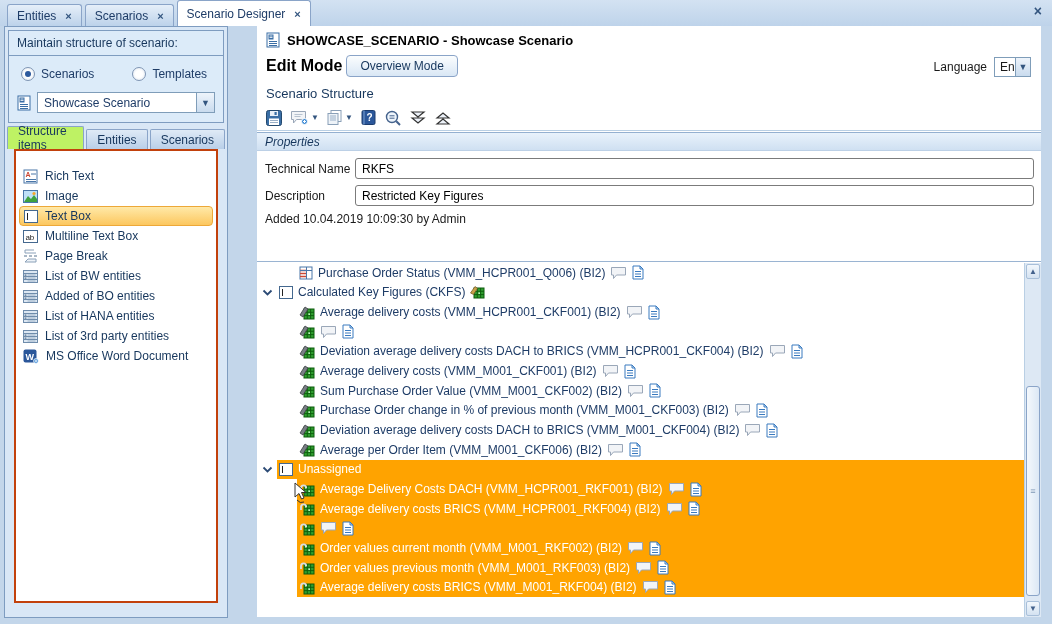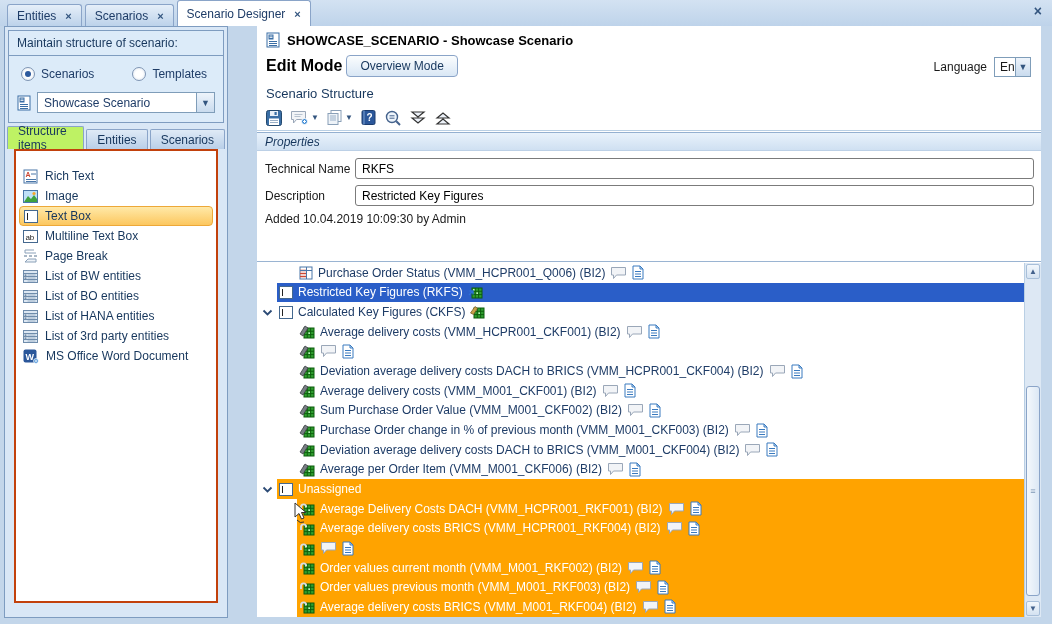"List of BO entities" span { text: List -> Added }
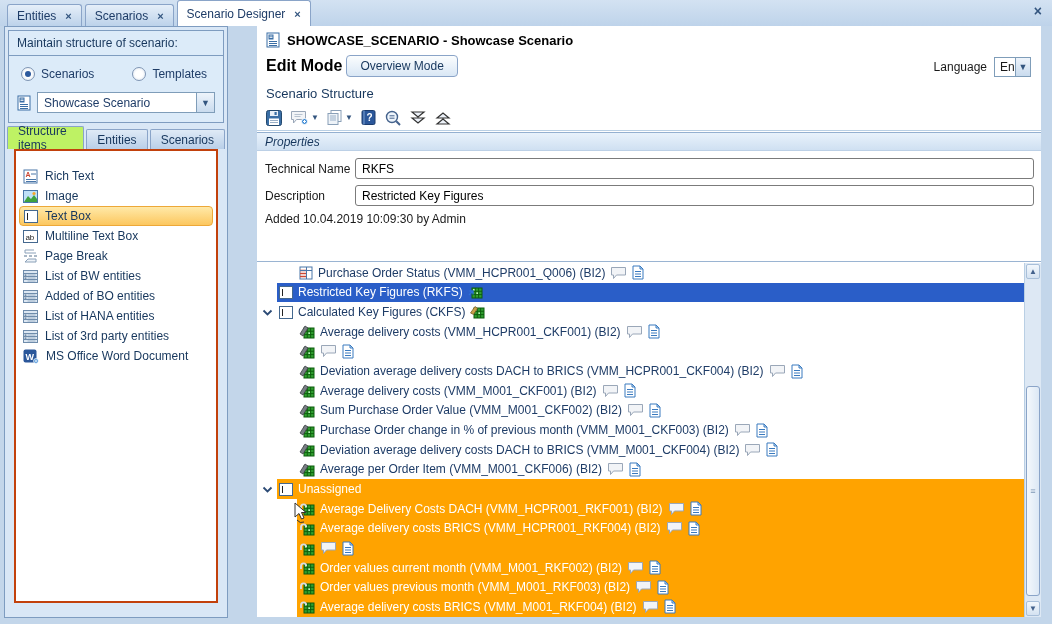"Restricted Key Figures (RKFS)" div.tree-row { html: <div> <div></div> <div> <span> <svg> <rect></rect> <path></path> </svg> </span> <span>Restricted Key Figures (RKFS)</span> <span> <svg> <rect></rect> <path></path> <rect></rect> <rect></rect> <path></path> </svg> </span> </div> </div> -> none }
